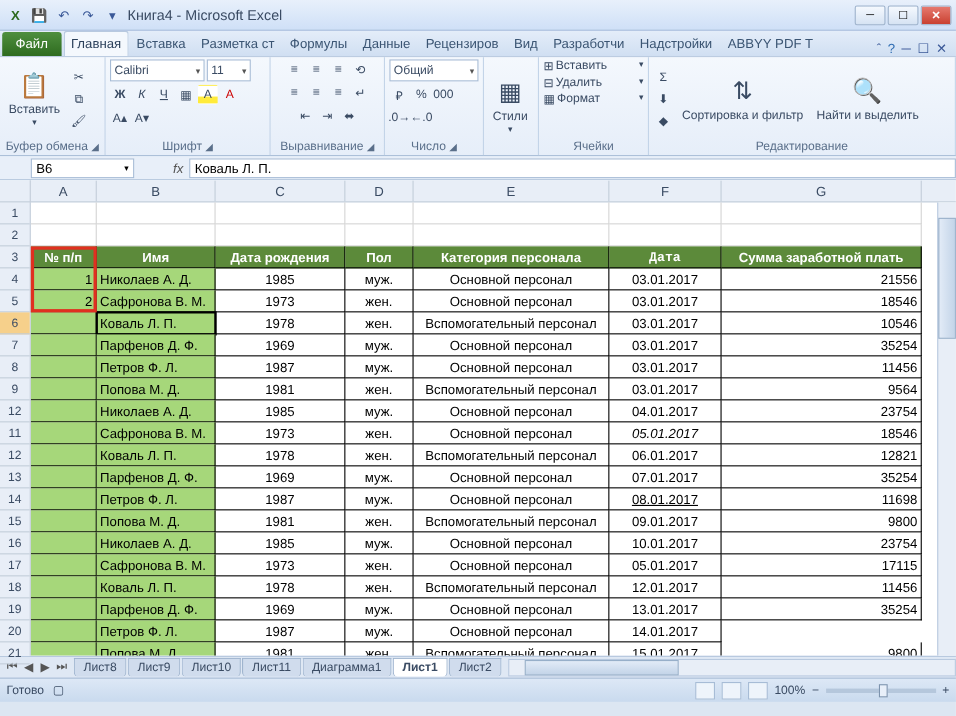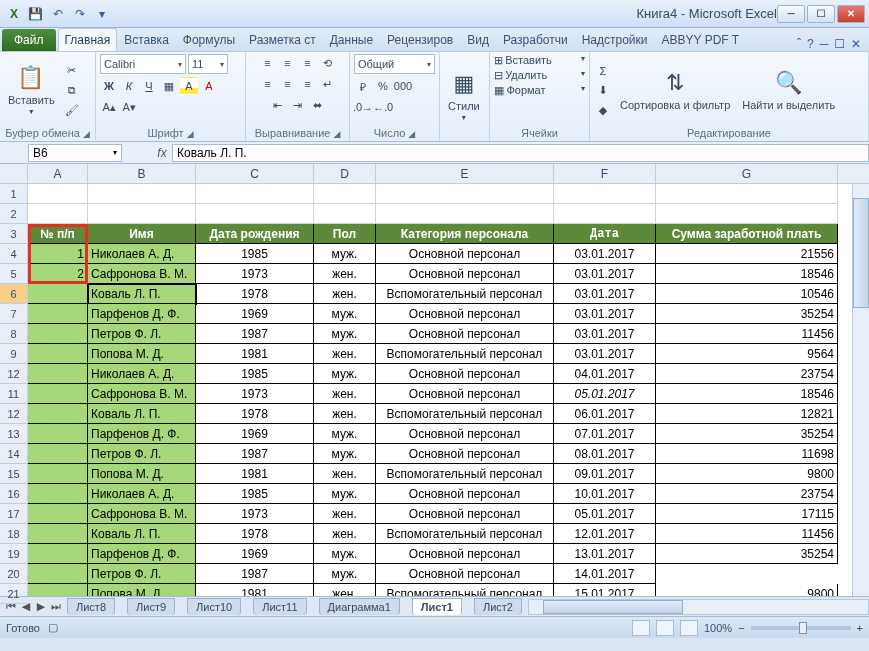"Книга4 - Microsoft Excel" .title-text { text-align: right -> left }
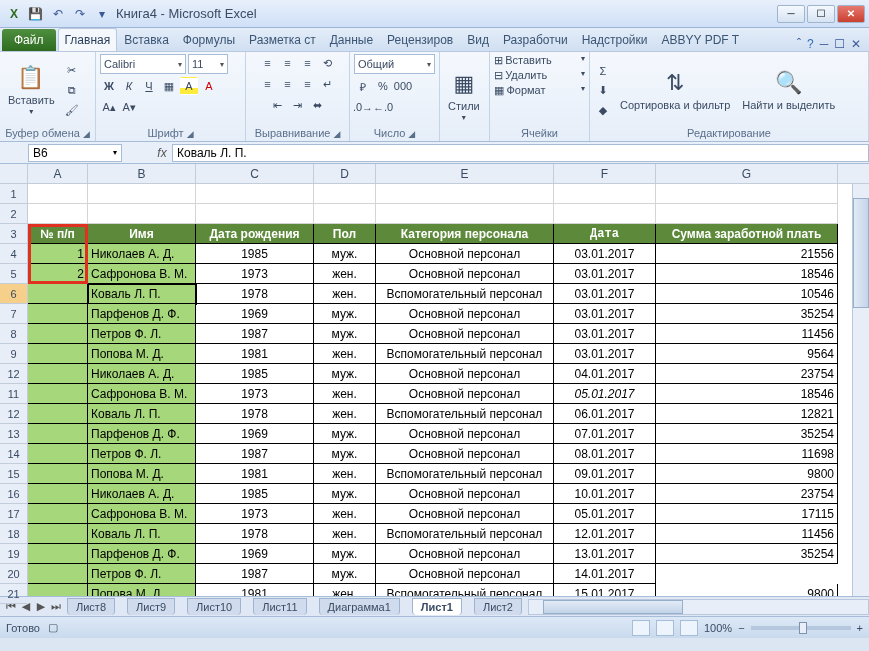"Формулы" div.tab { order: before "Разметка ст" -> after "Разметка ст" }
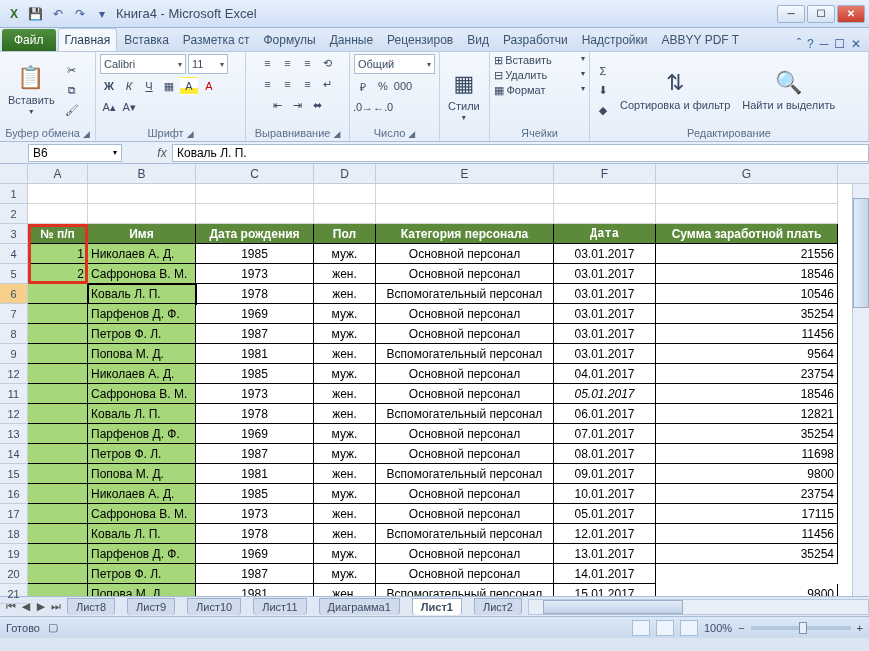"08.01.2017" div.cell { text-decoration: none -> underline }
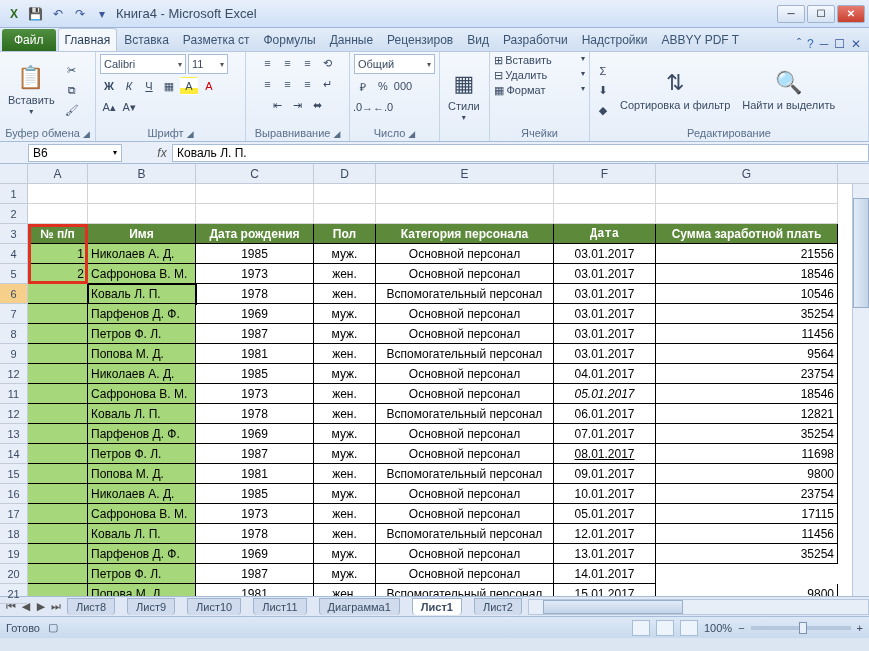"Лист8" div { gap: 12px -> 1px }
